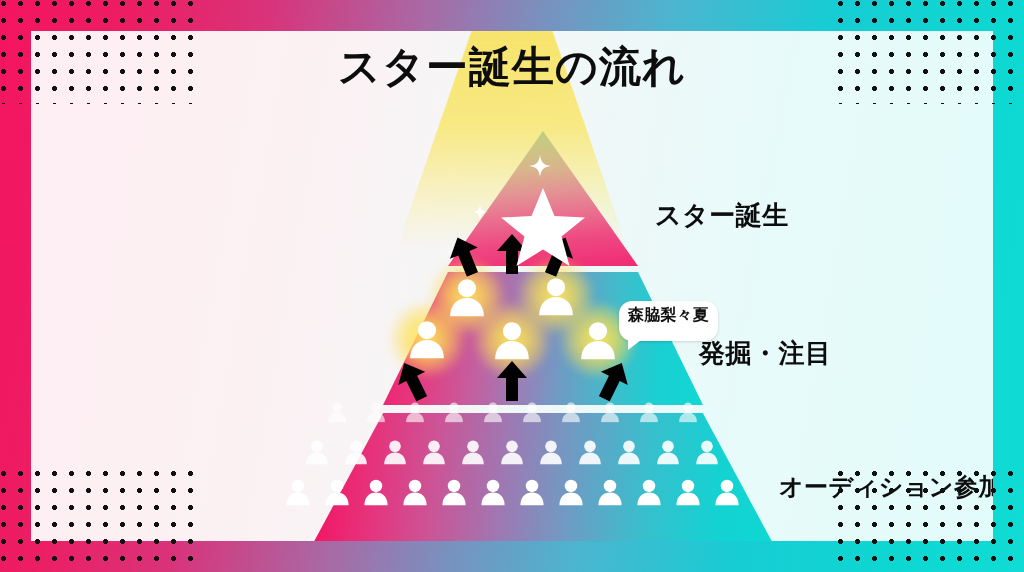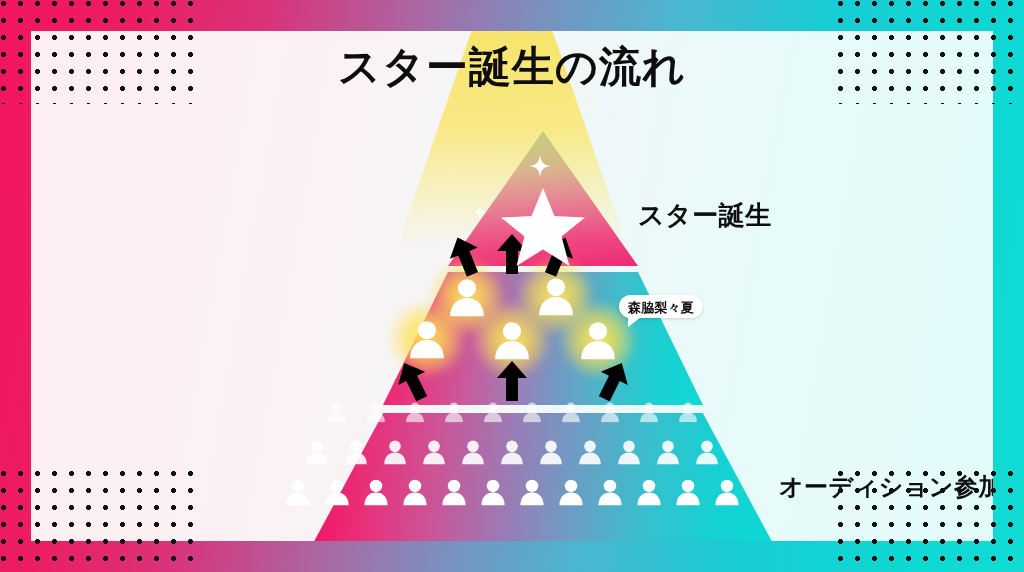"スター誕生" .label-top { left: 607px -> 624px }
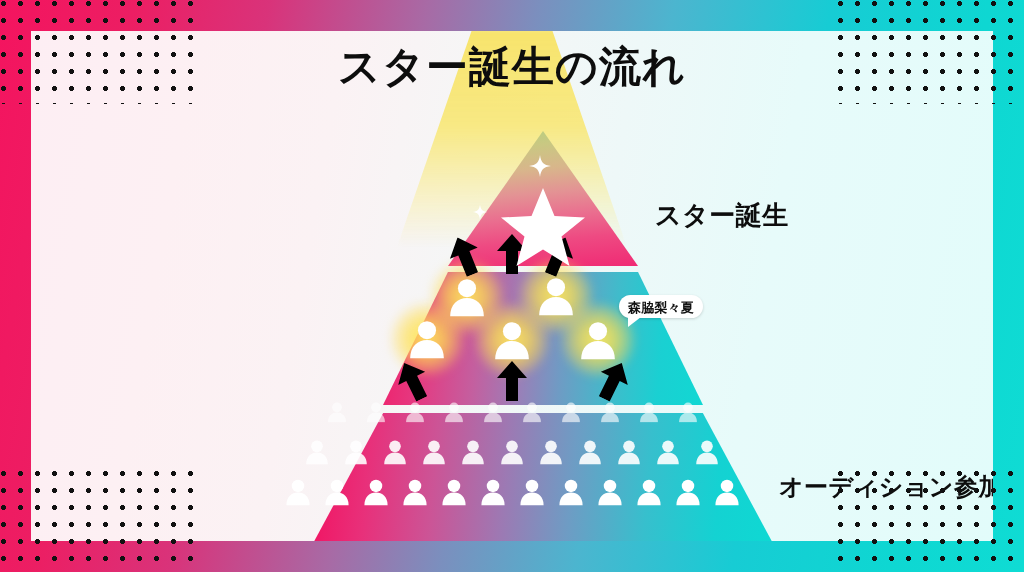"森脇梨々夏" .callout-right { font-size: 13px -> 16px; padding: 4px 9px 1px 9px -> 4px 9px 15px 9px; top: 264px -> 270px }
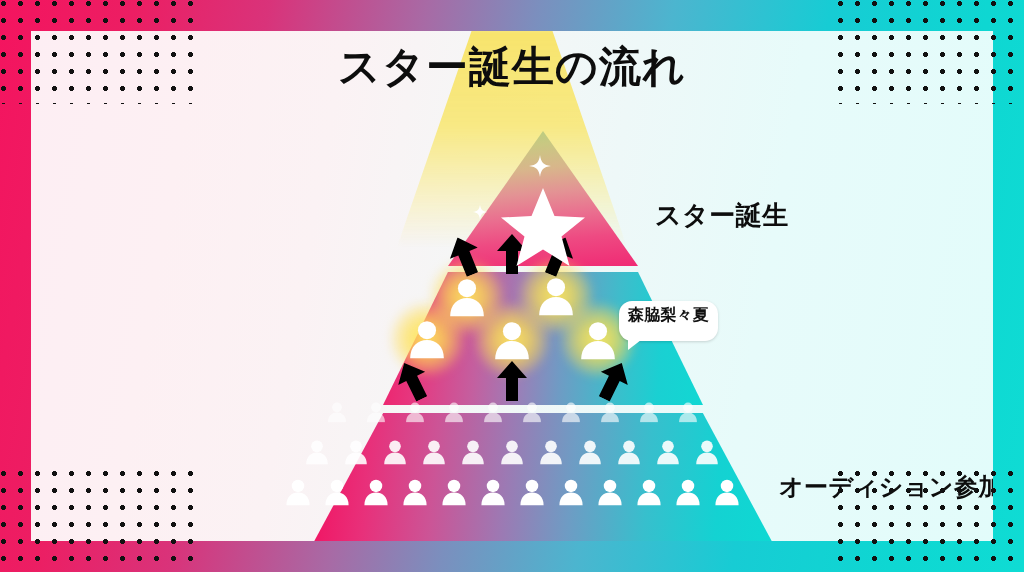"発掘・注目" div.stage-label { html: none -> <div>発掘・注目</div> }
